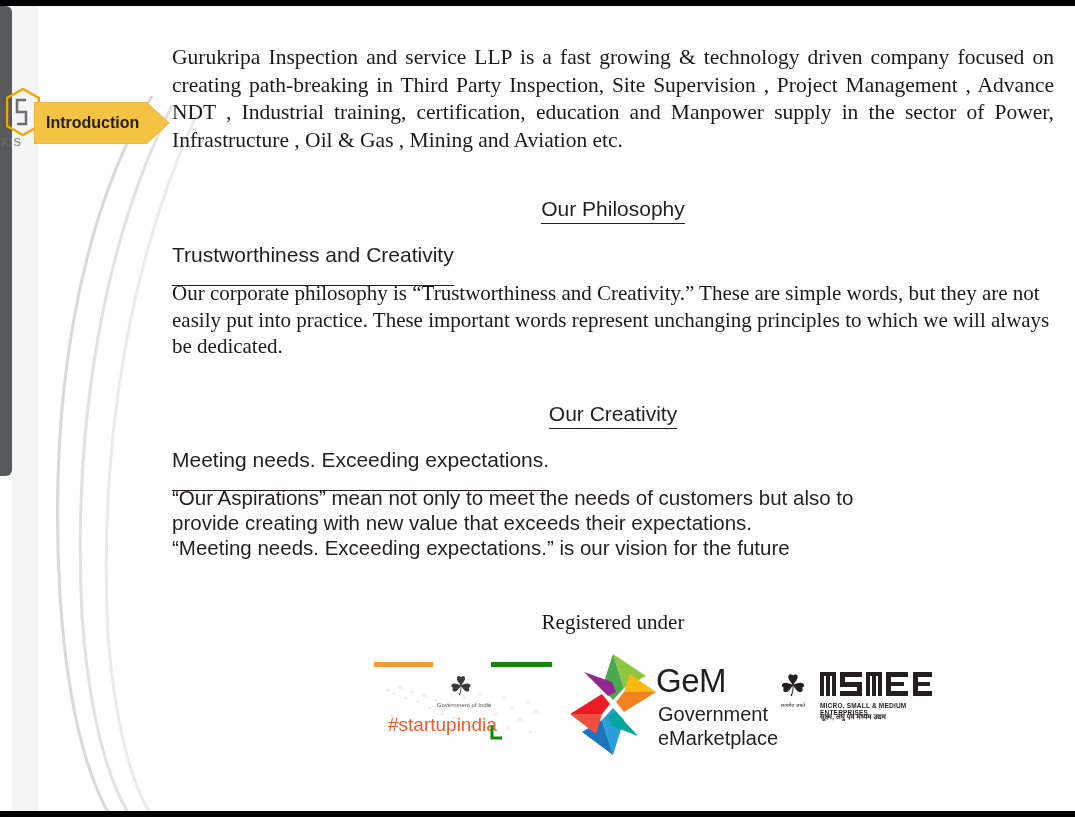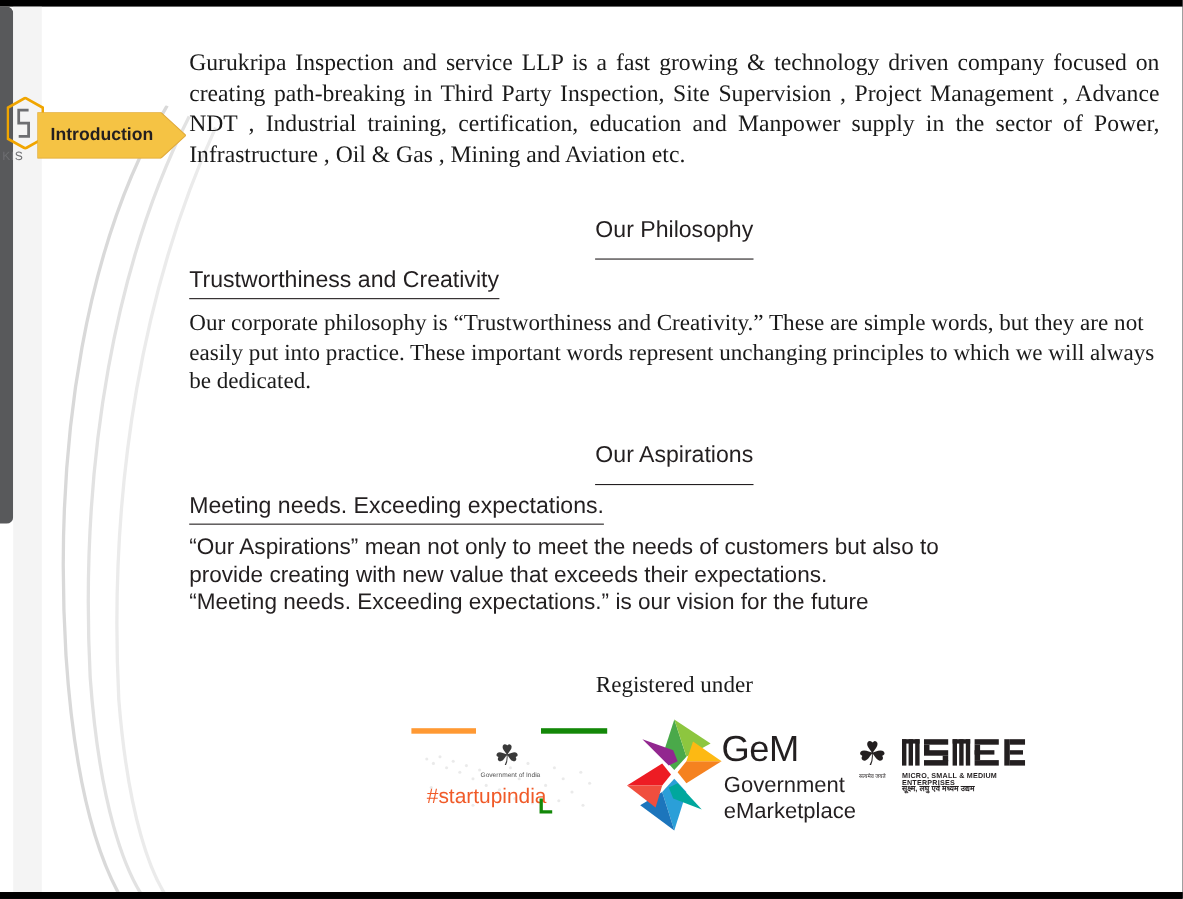"Our Philosophy" .center-head span { padding-bottom: 15px -> 3px }
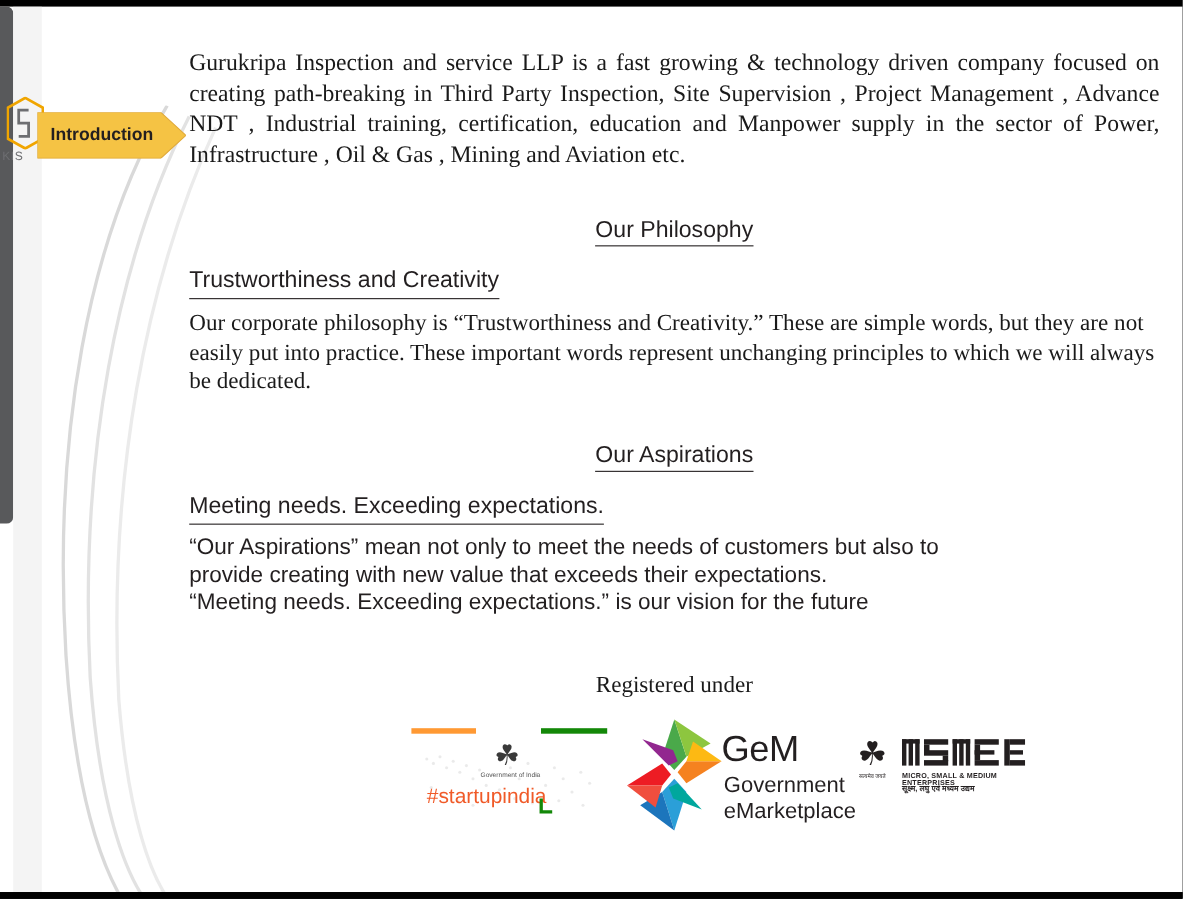"Trustworthiness and Creativity" .sub-head span { padding-bottom: 5px -> 19px }
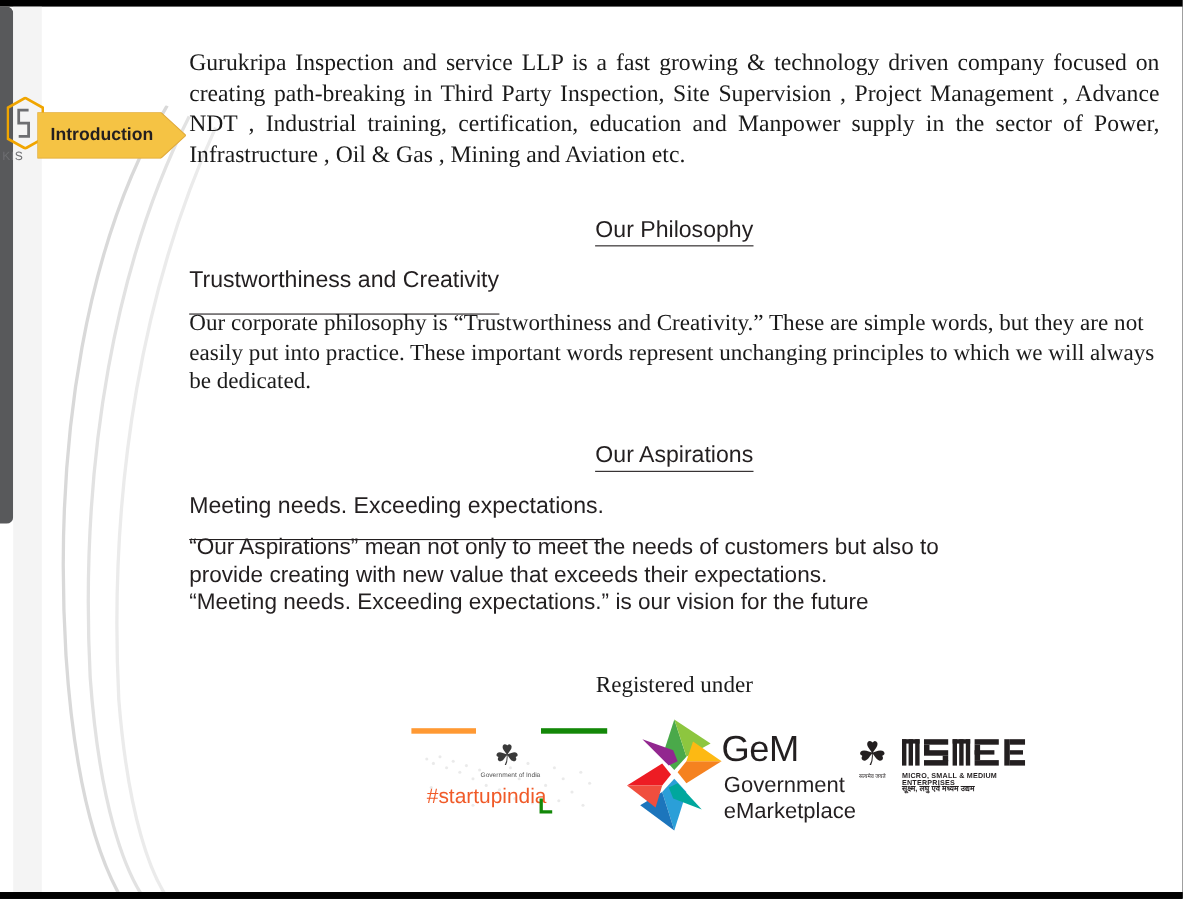"Our Aspirations" span { text: Aspirations -> Creativity }
